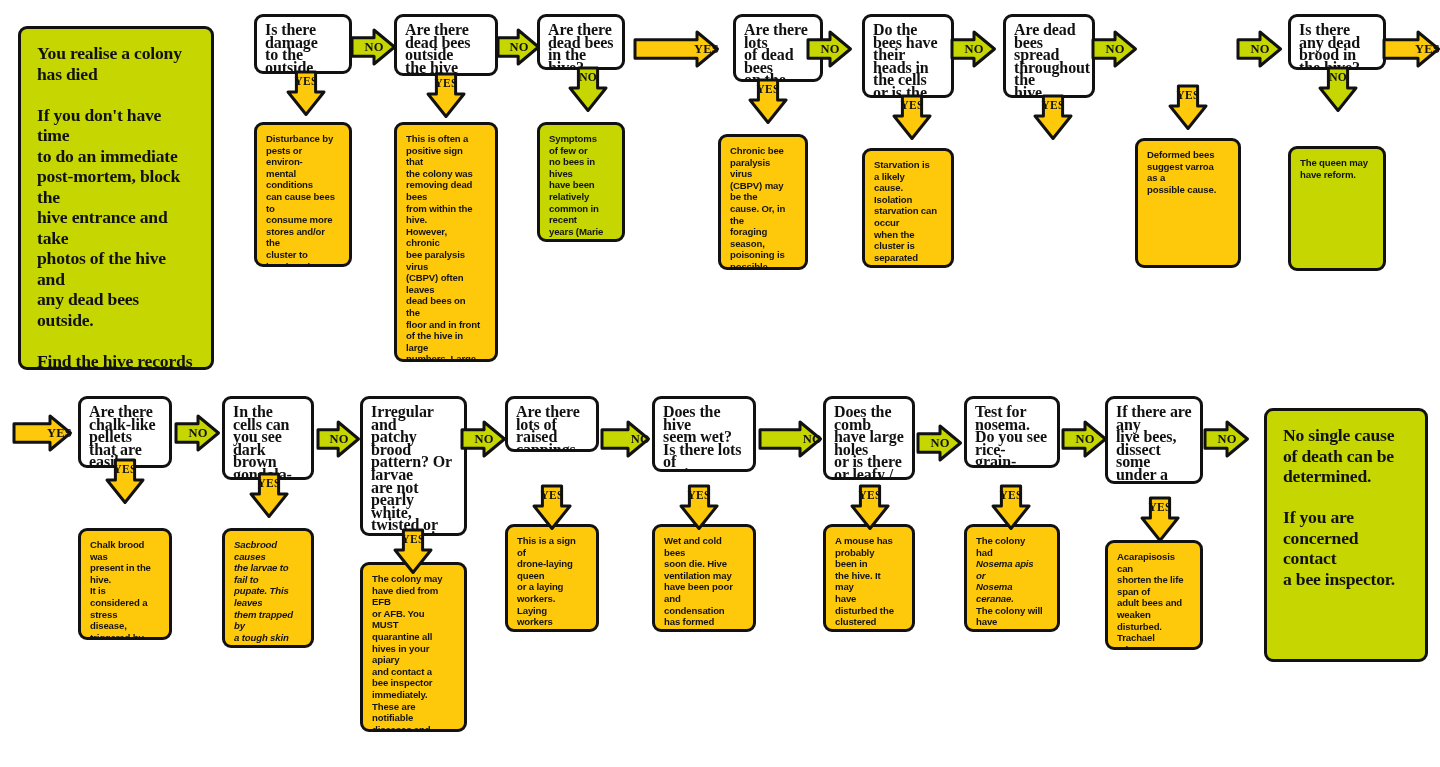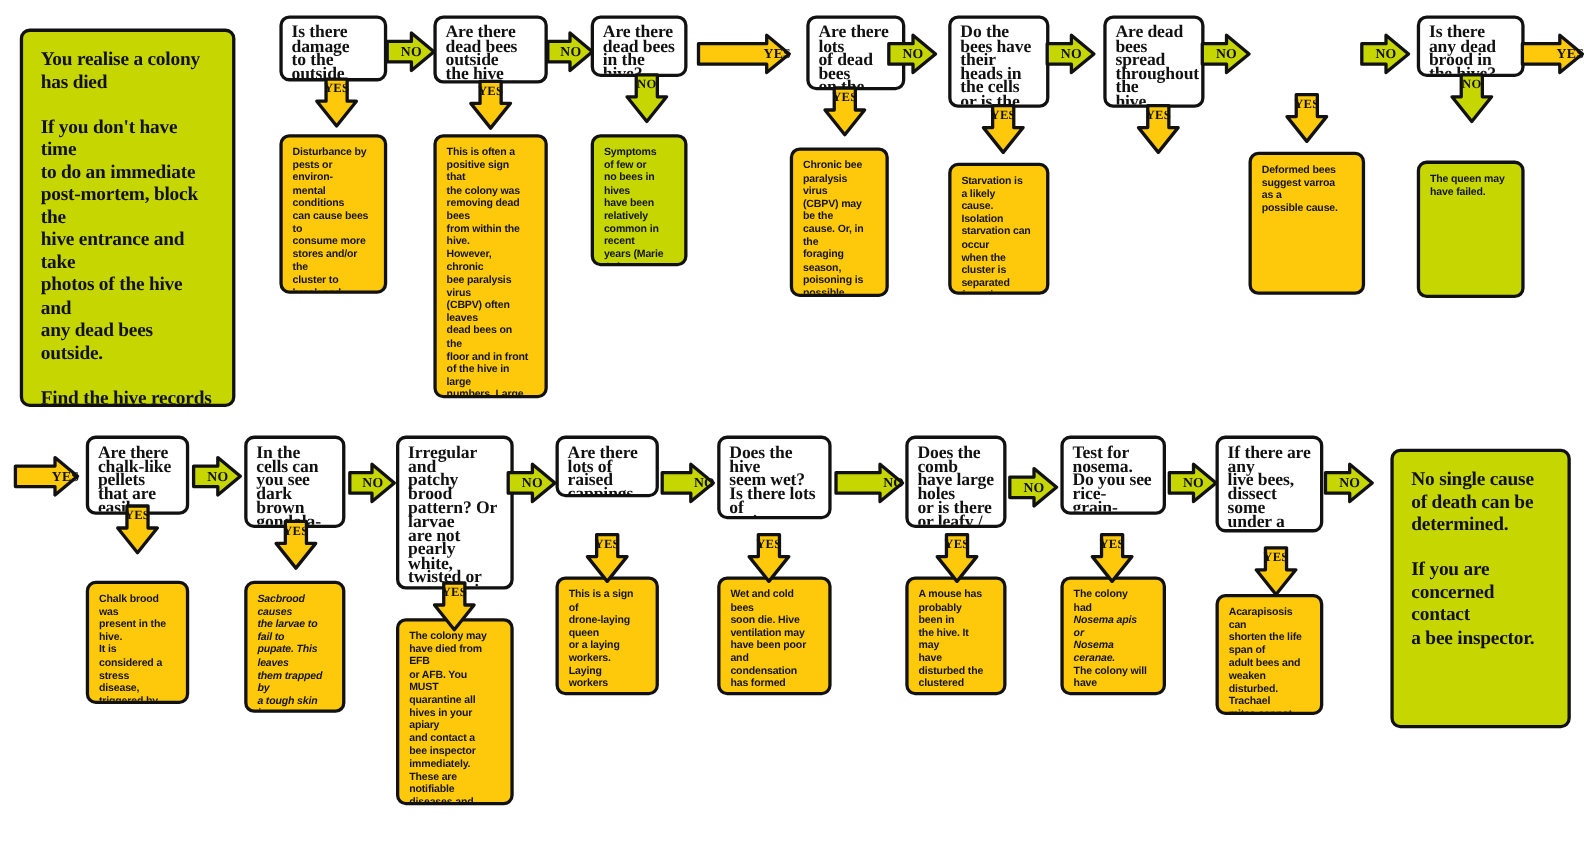"The queen may" span.txt { text: failed -> reform }
